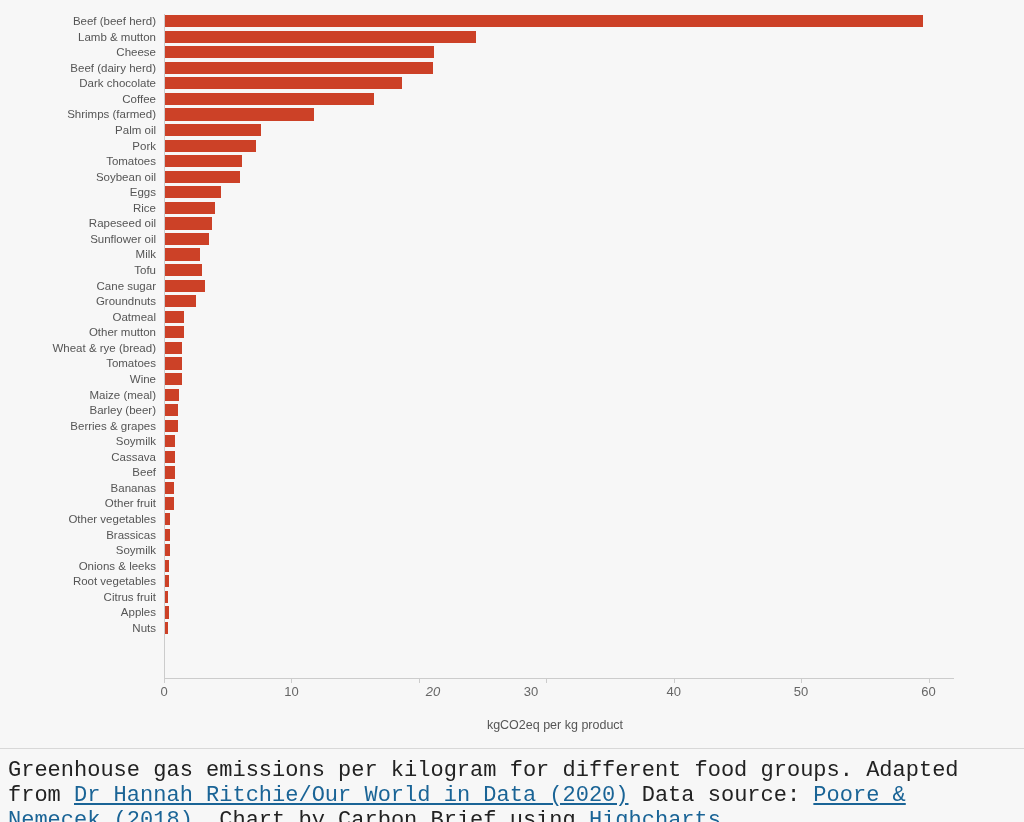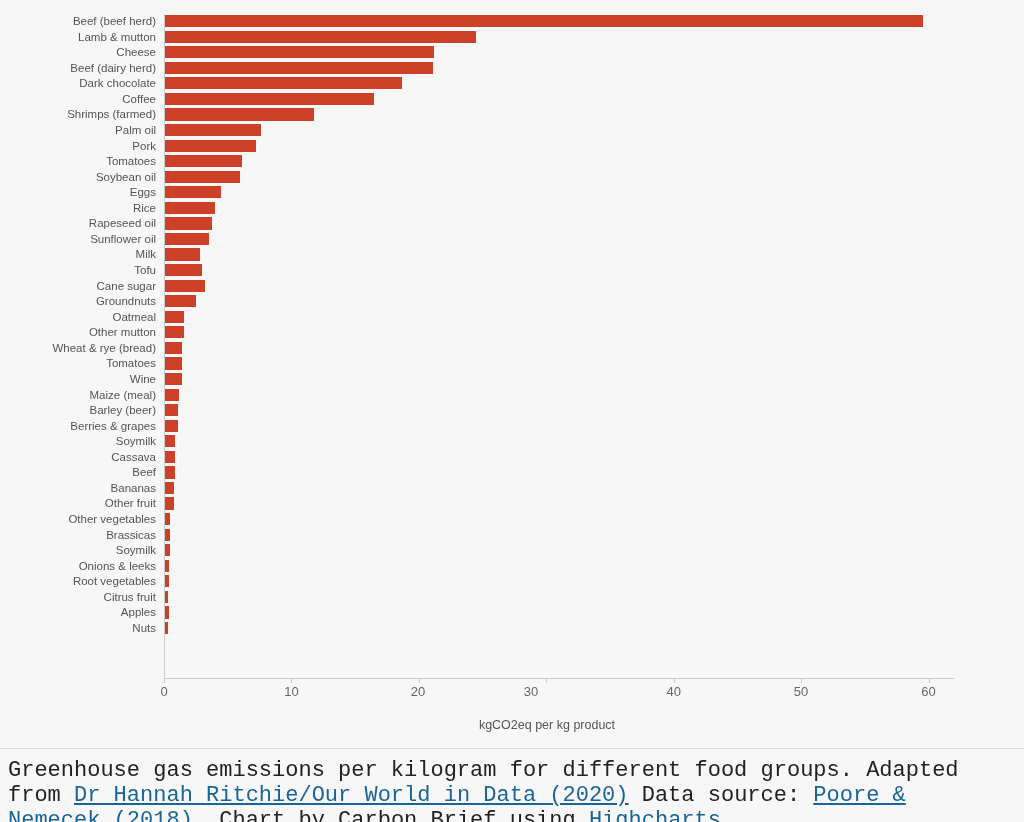"20" div.tick-label { font-style: none -> italic; left: 254px -> 269px }
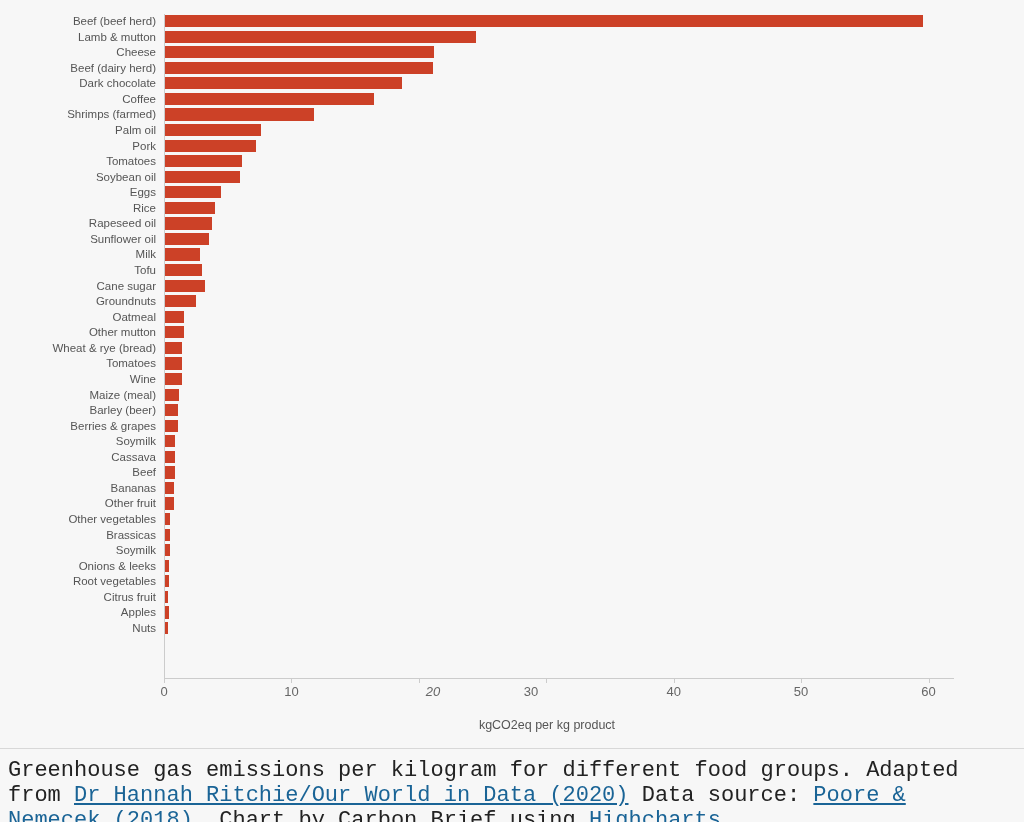"kgCO2eq per kg product" .x-title { left: 152px -> 160px }
